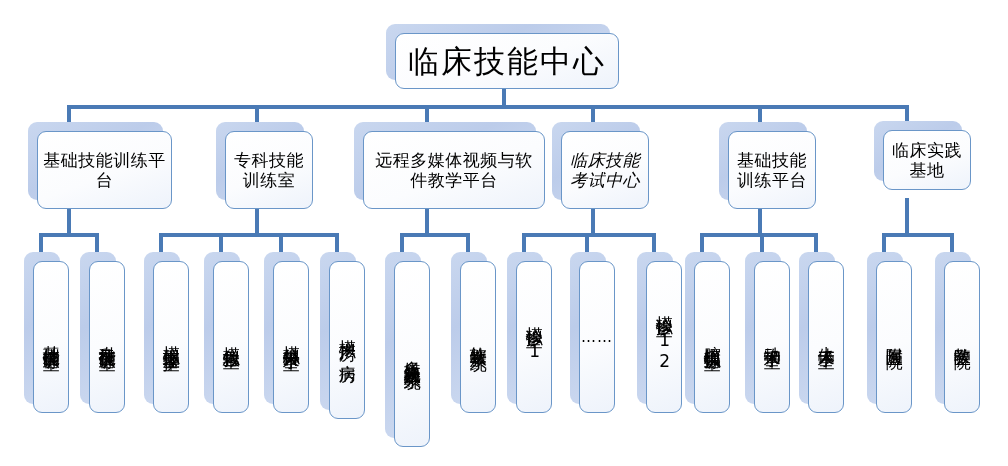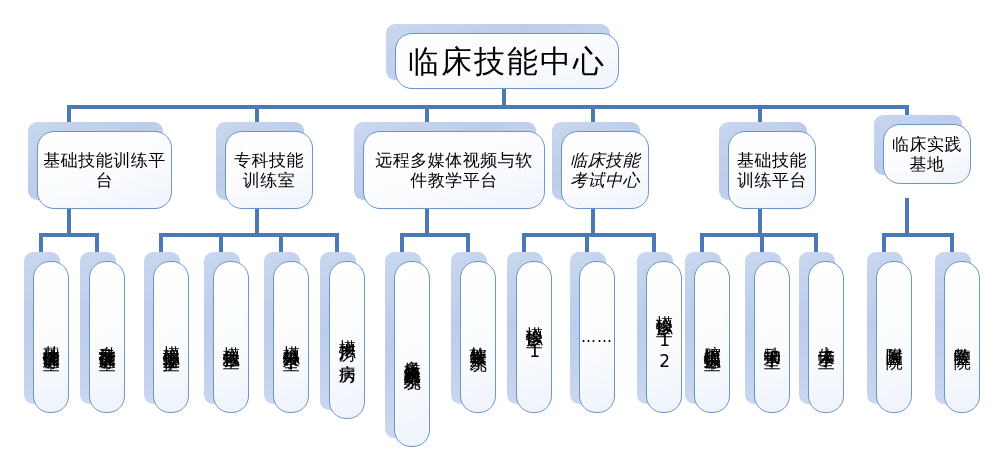"临床技能中心" .node .face { border-radius: 17px -> 9px }
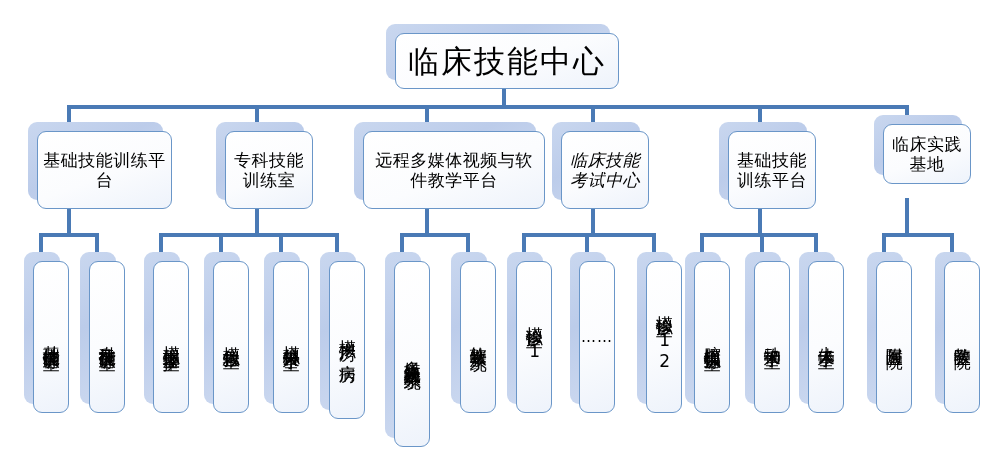"临床实践基地" div.node { top: 115px -> 121px }
